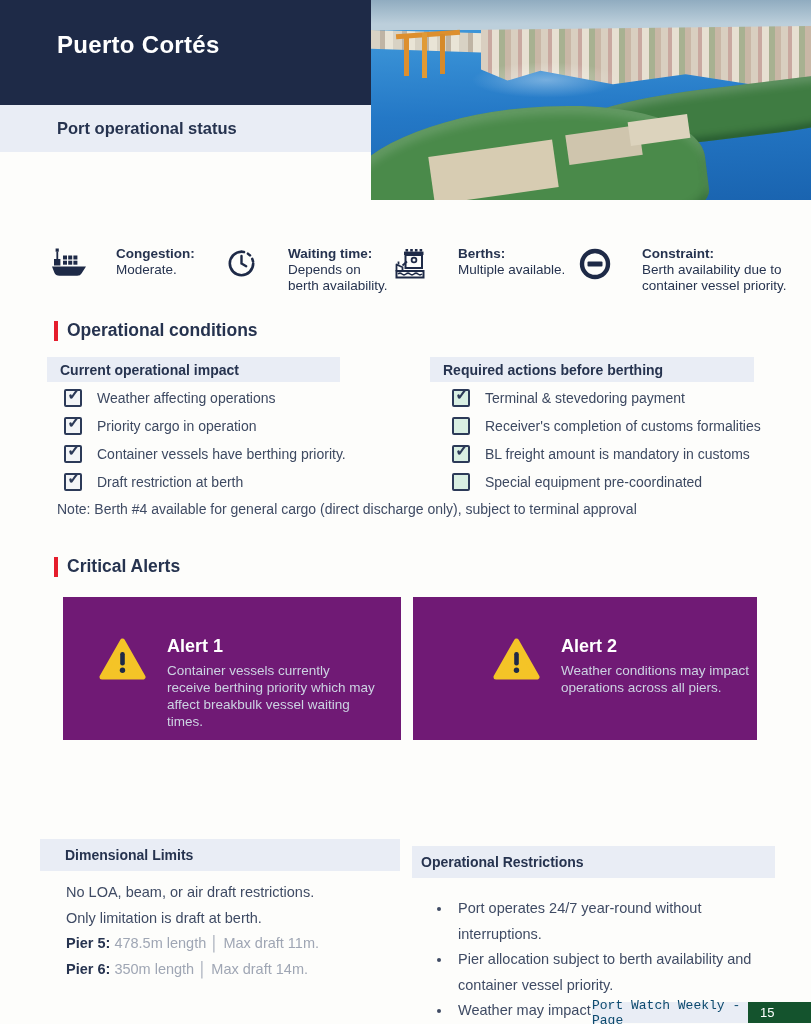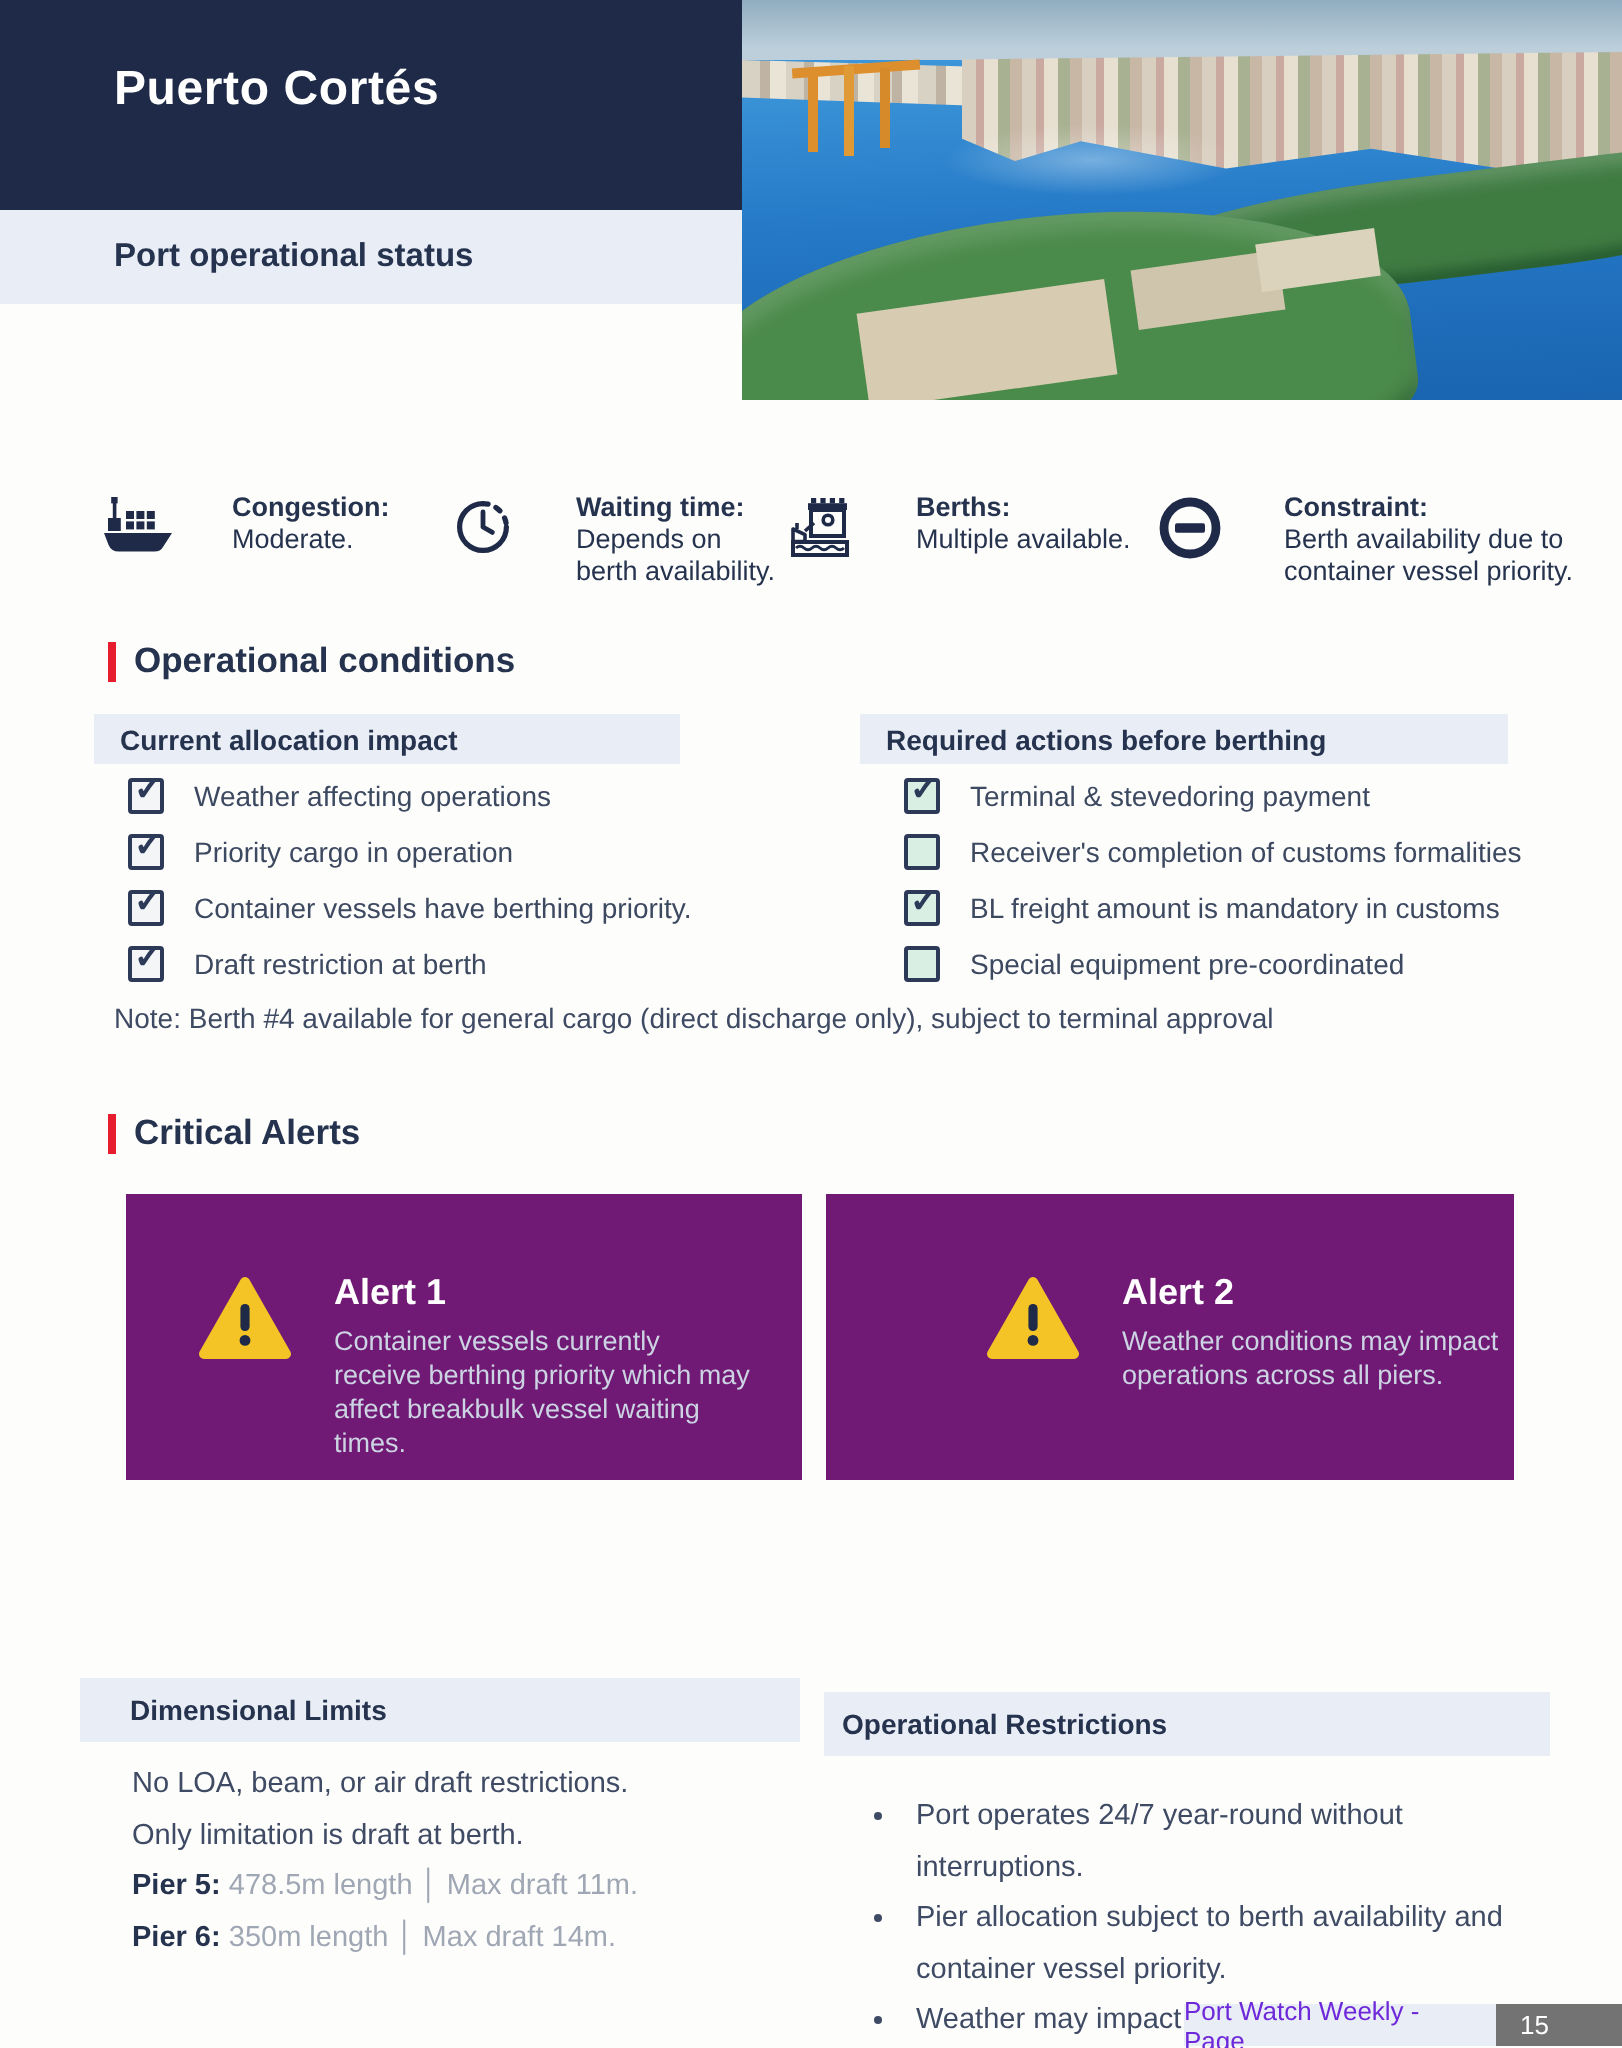"Current allocation impact" span { text: allocation -> operational }
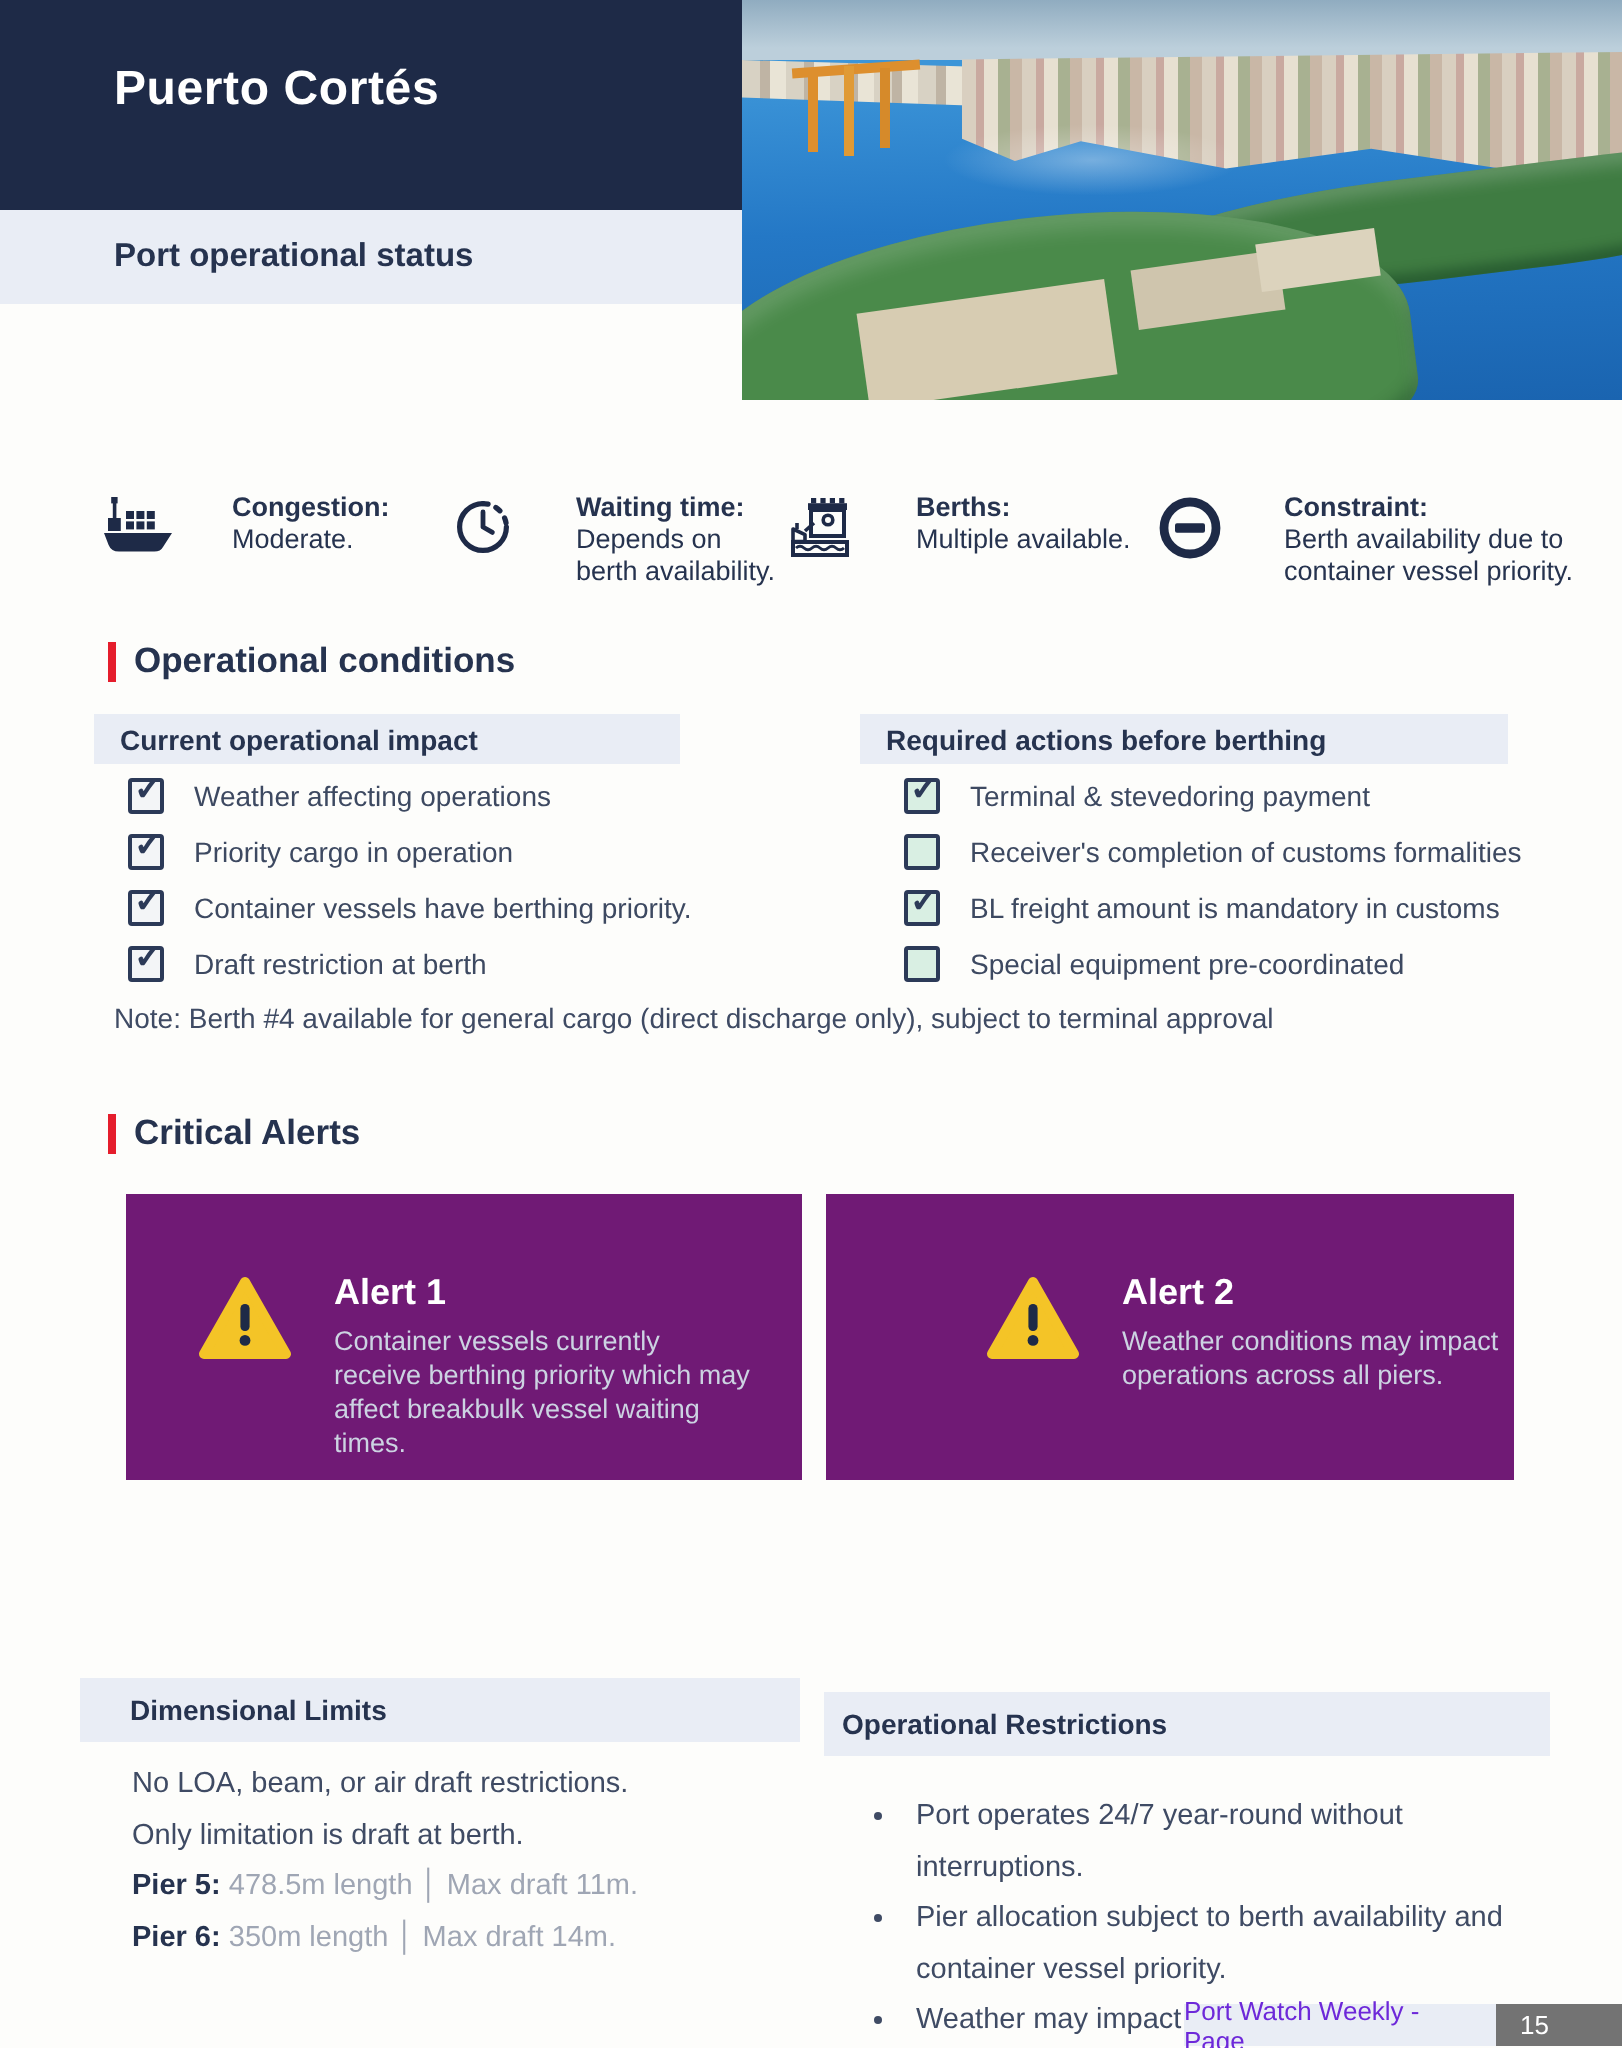"Port Watch Weekly - Page" .footer-band { color: #6d28d9 -> #0c4a6e; font-family: none -> Liberation Mono, monospace }
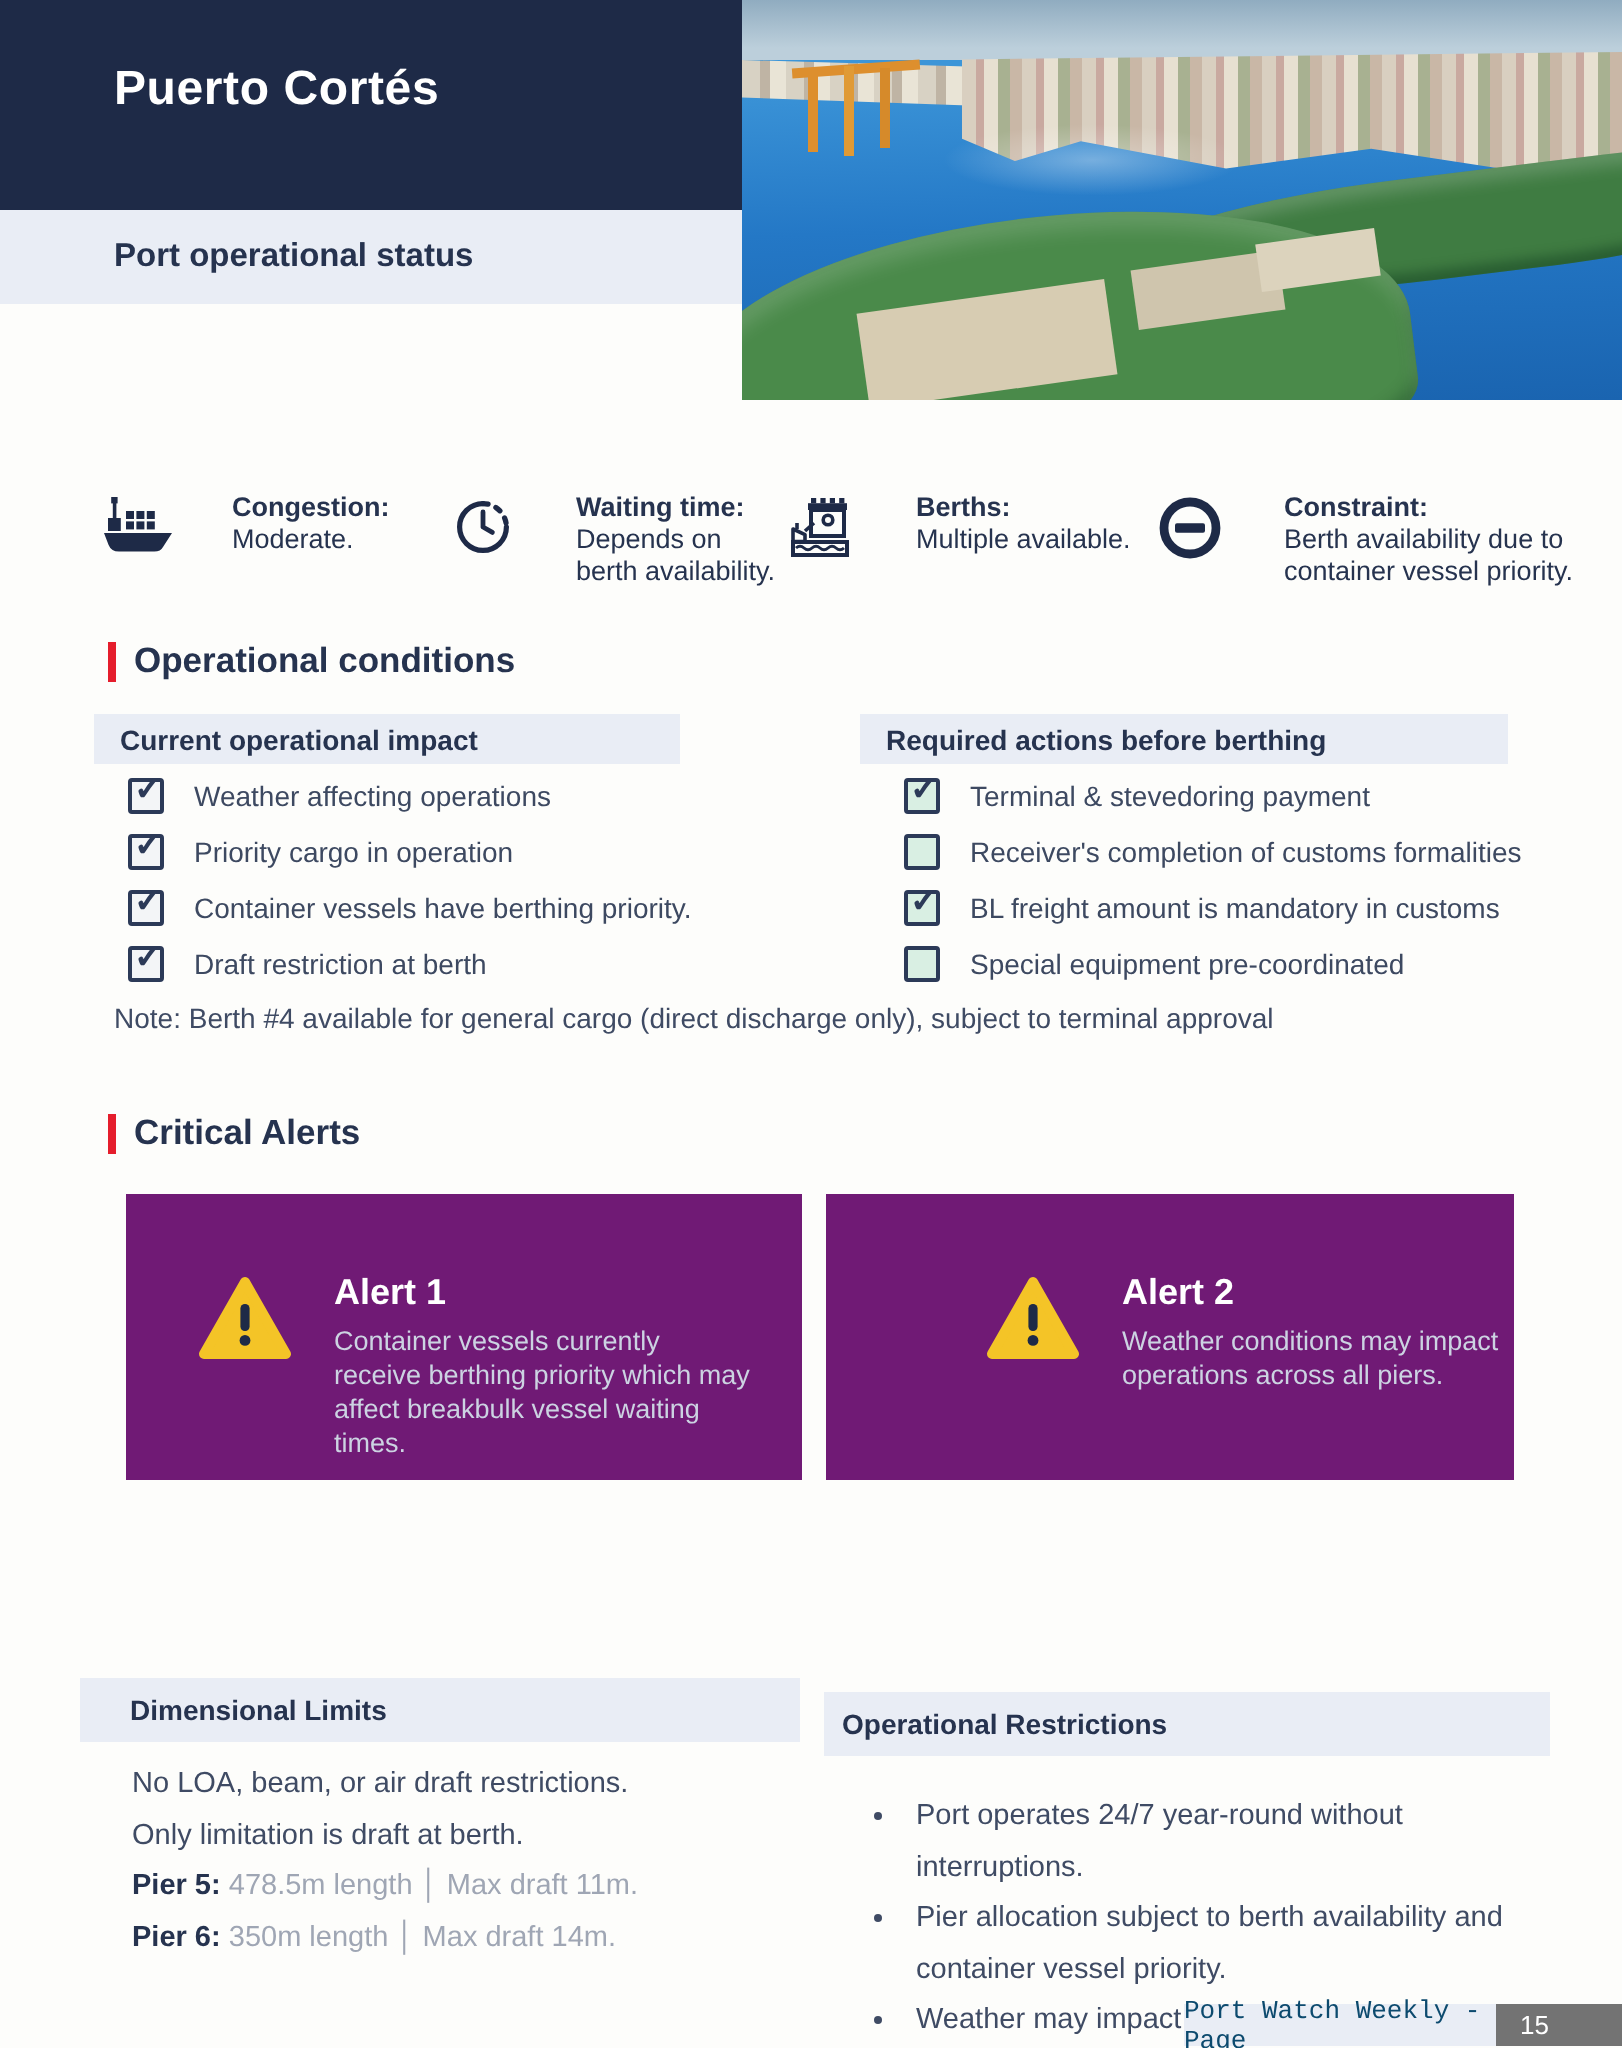"15" .footer-page { background: #737373 -> #14532d }
